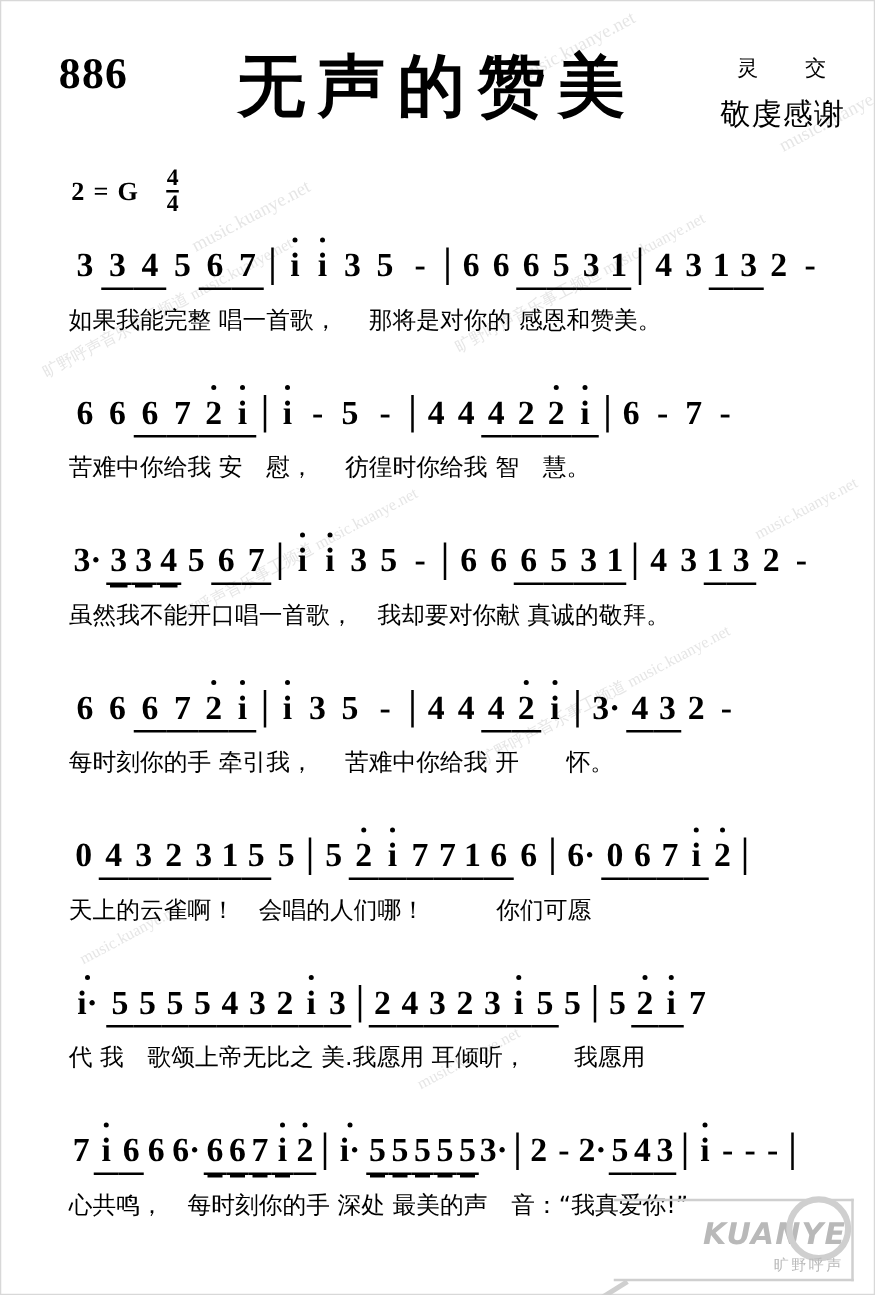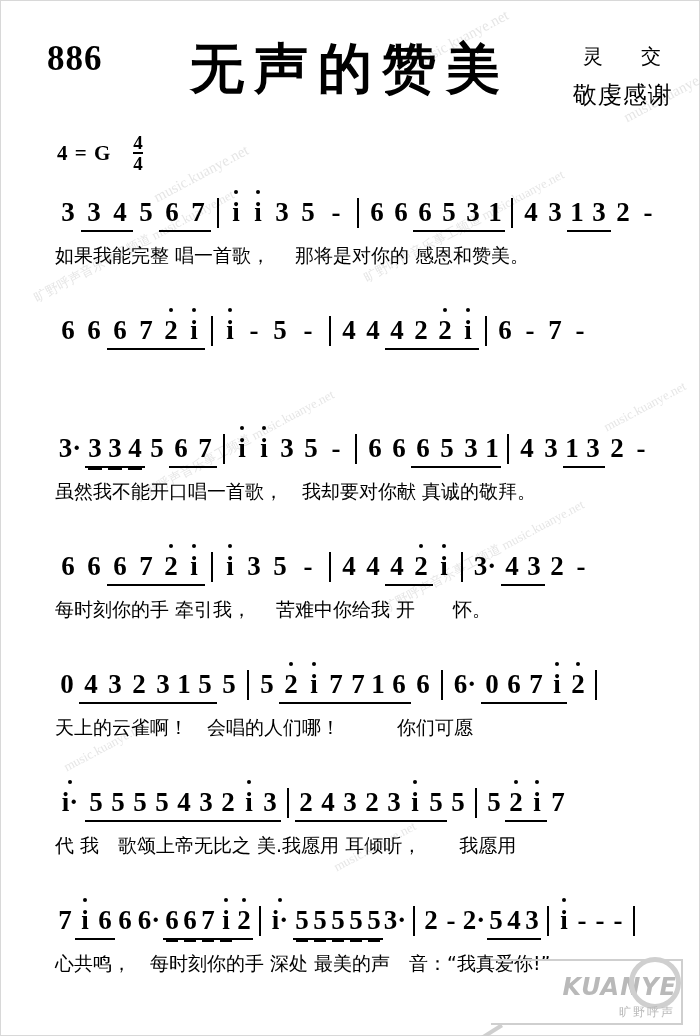"灵 交" .credit-line1 { font-size: 20px -> 17px }
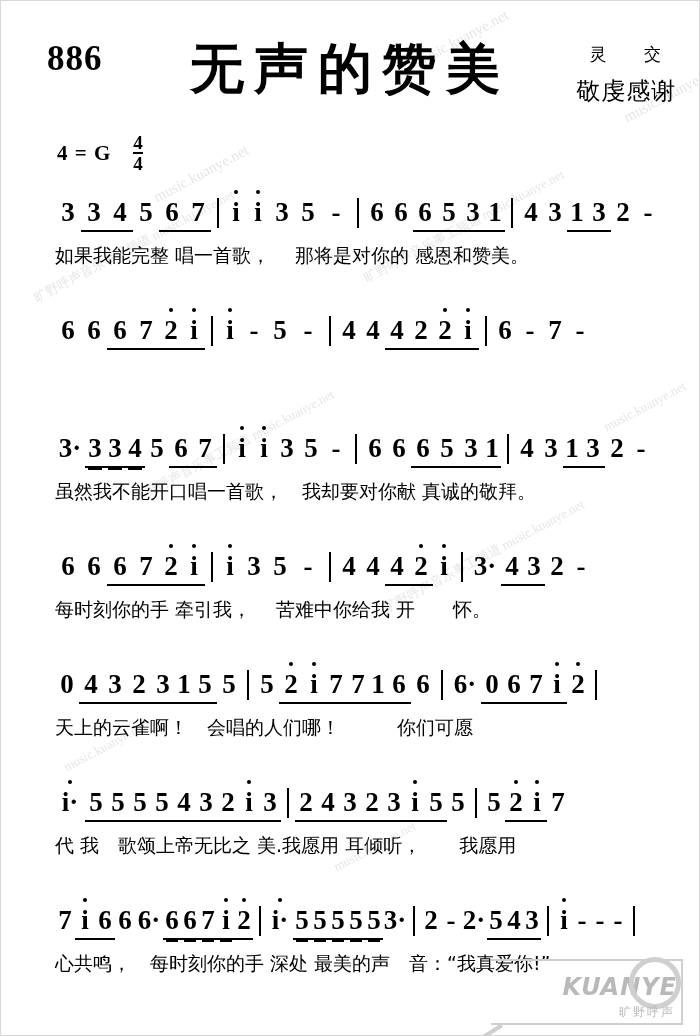"4 = G" span.key { text: 4 -> 2 }
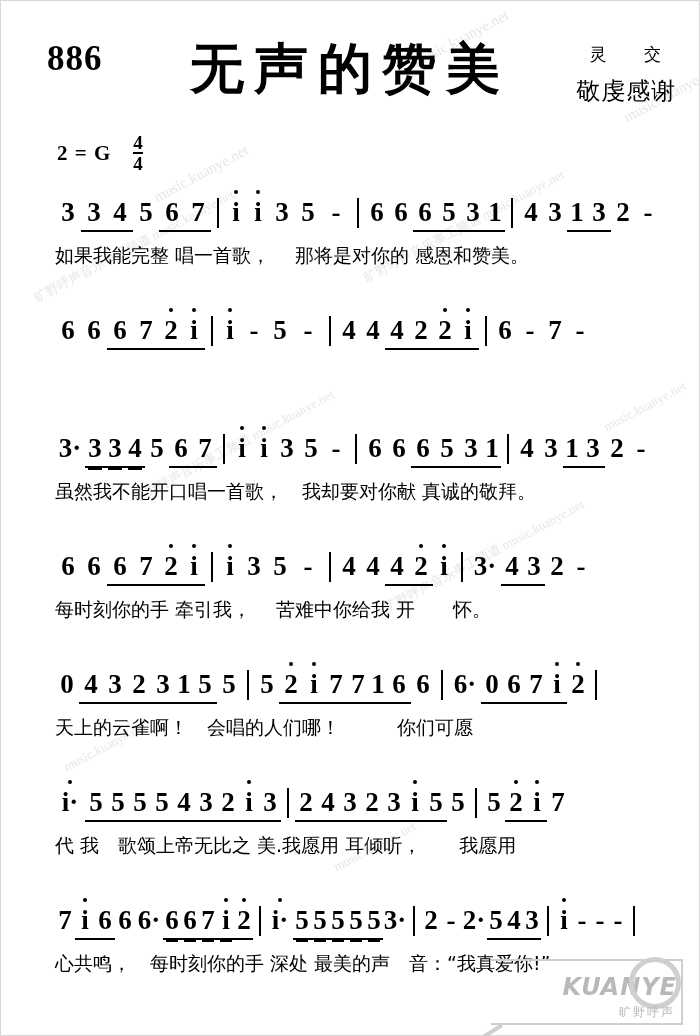"苦难中你给我 安 慰， 彷徨时你给我 智" div.lyrics-row { html: none -> <div>苦难中你给我 安 慰， 彷徨时你给我 智 慧。</div> }
